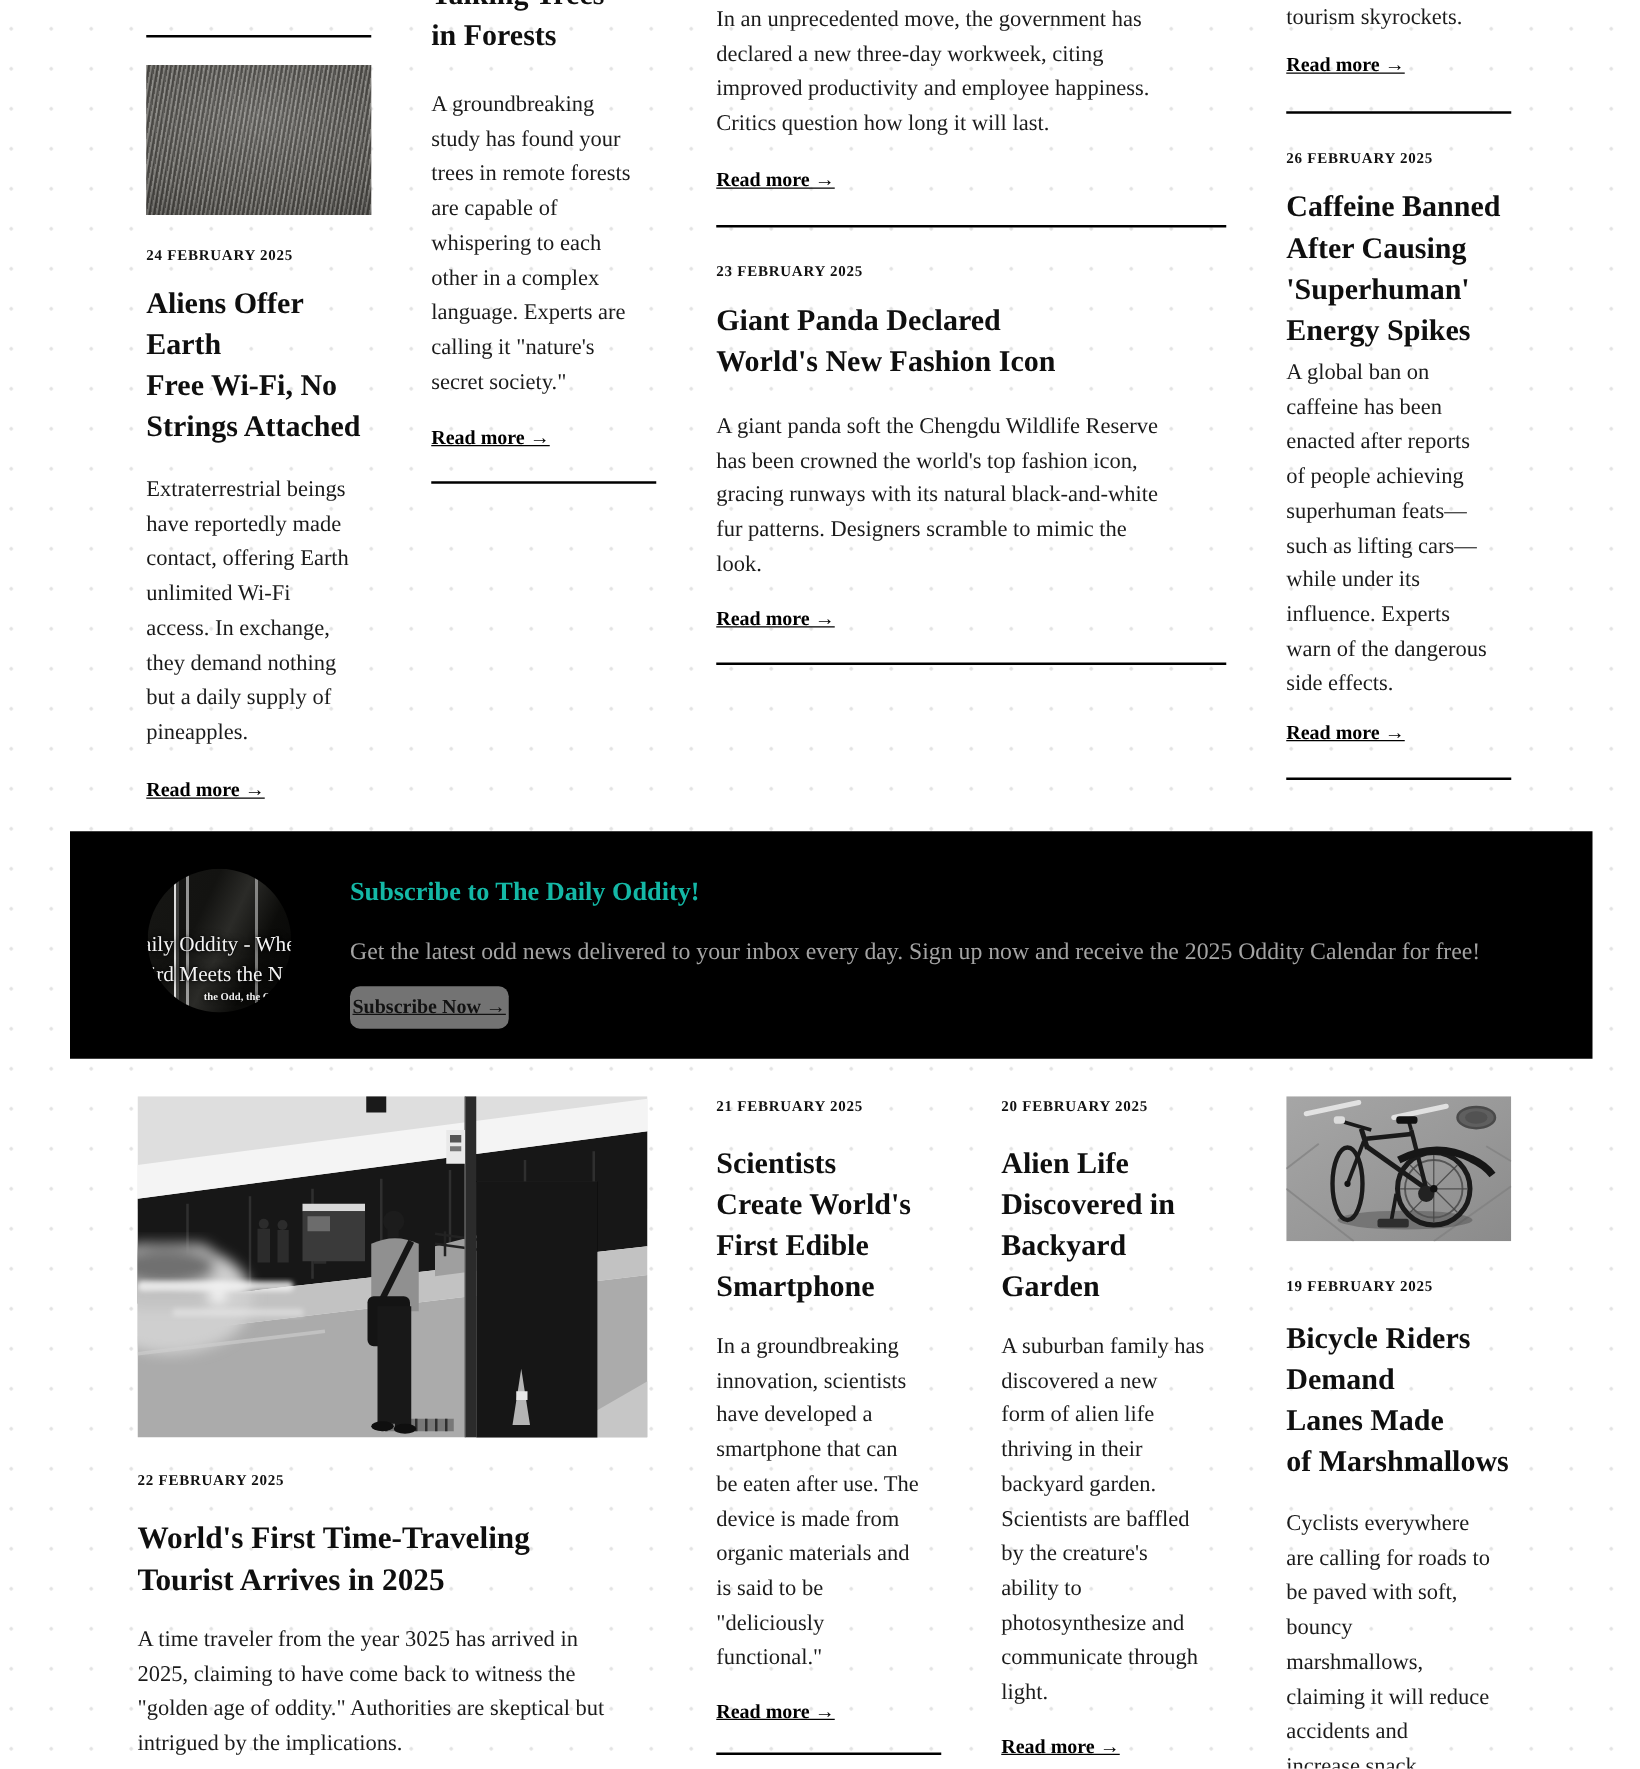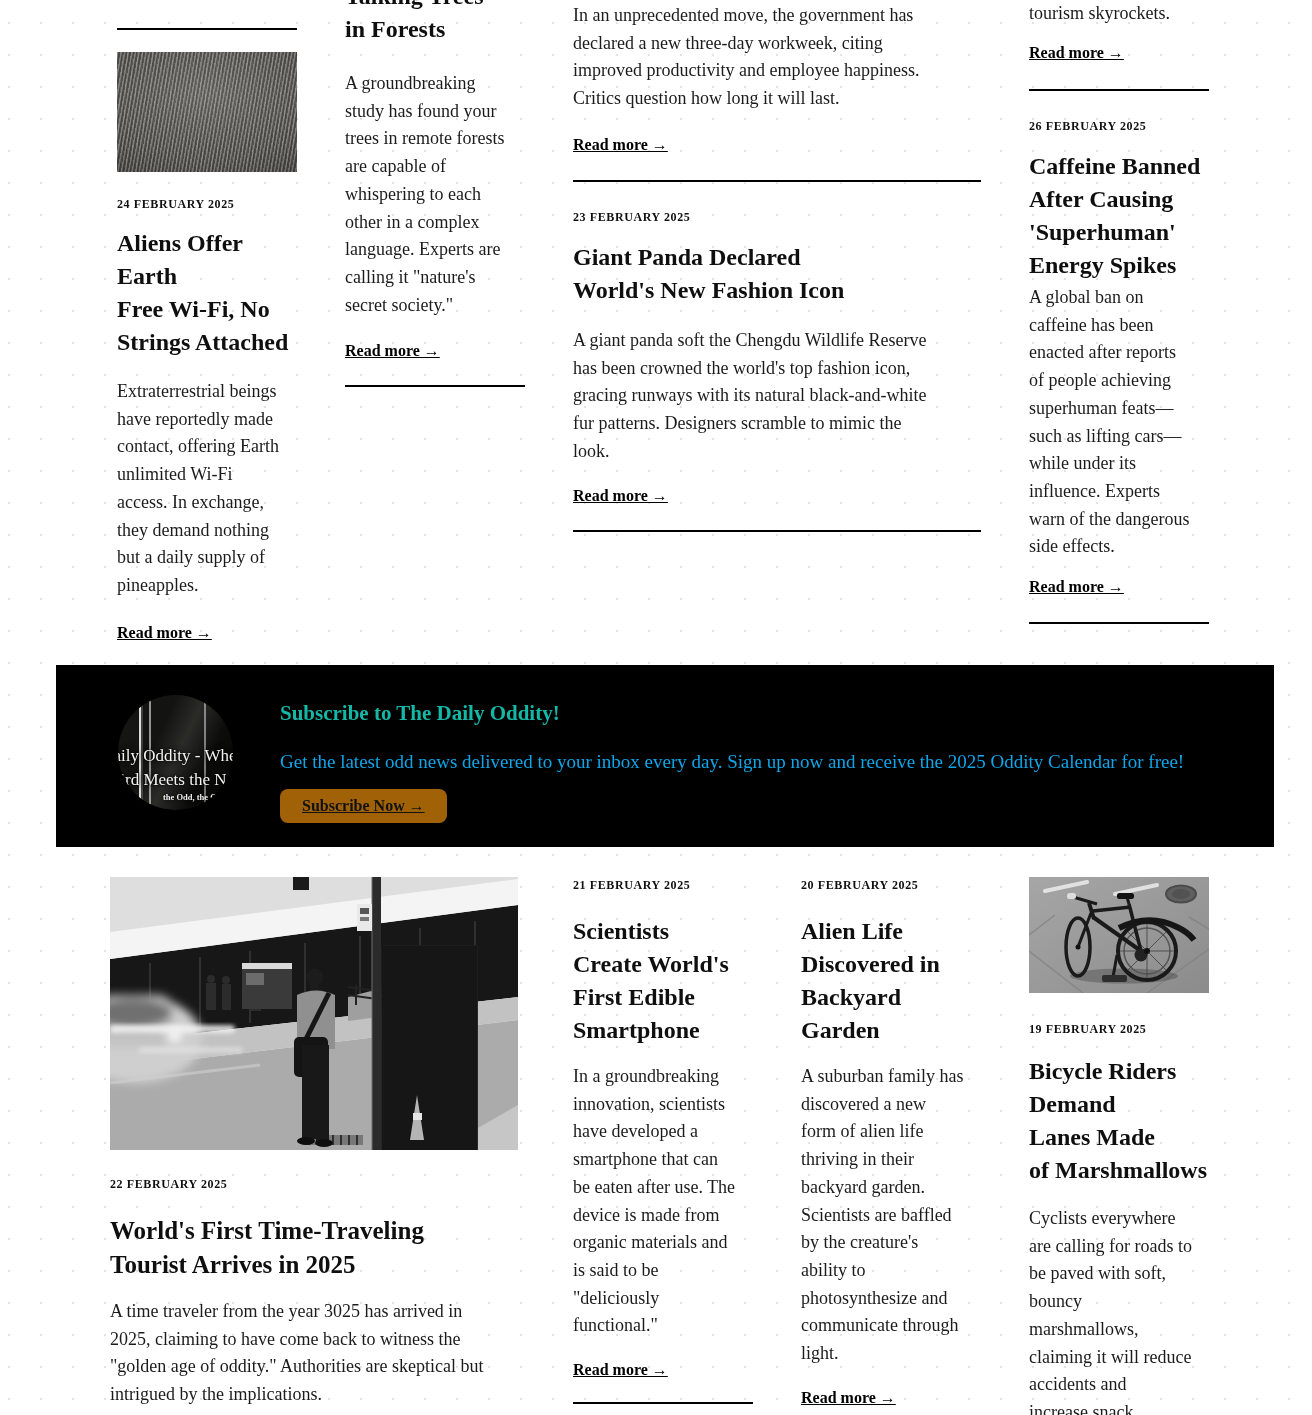"Get the latest odd news" .banner-text { color: #0ea5e9 -> #a3a3a3 }
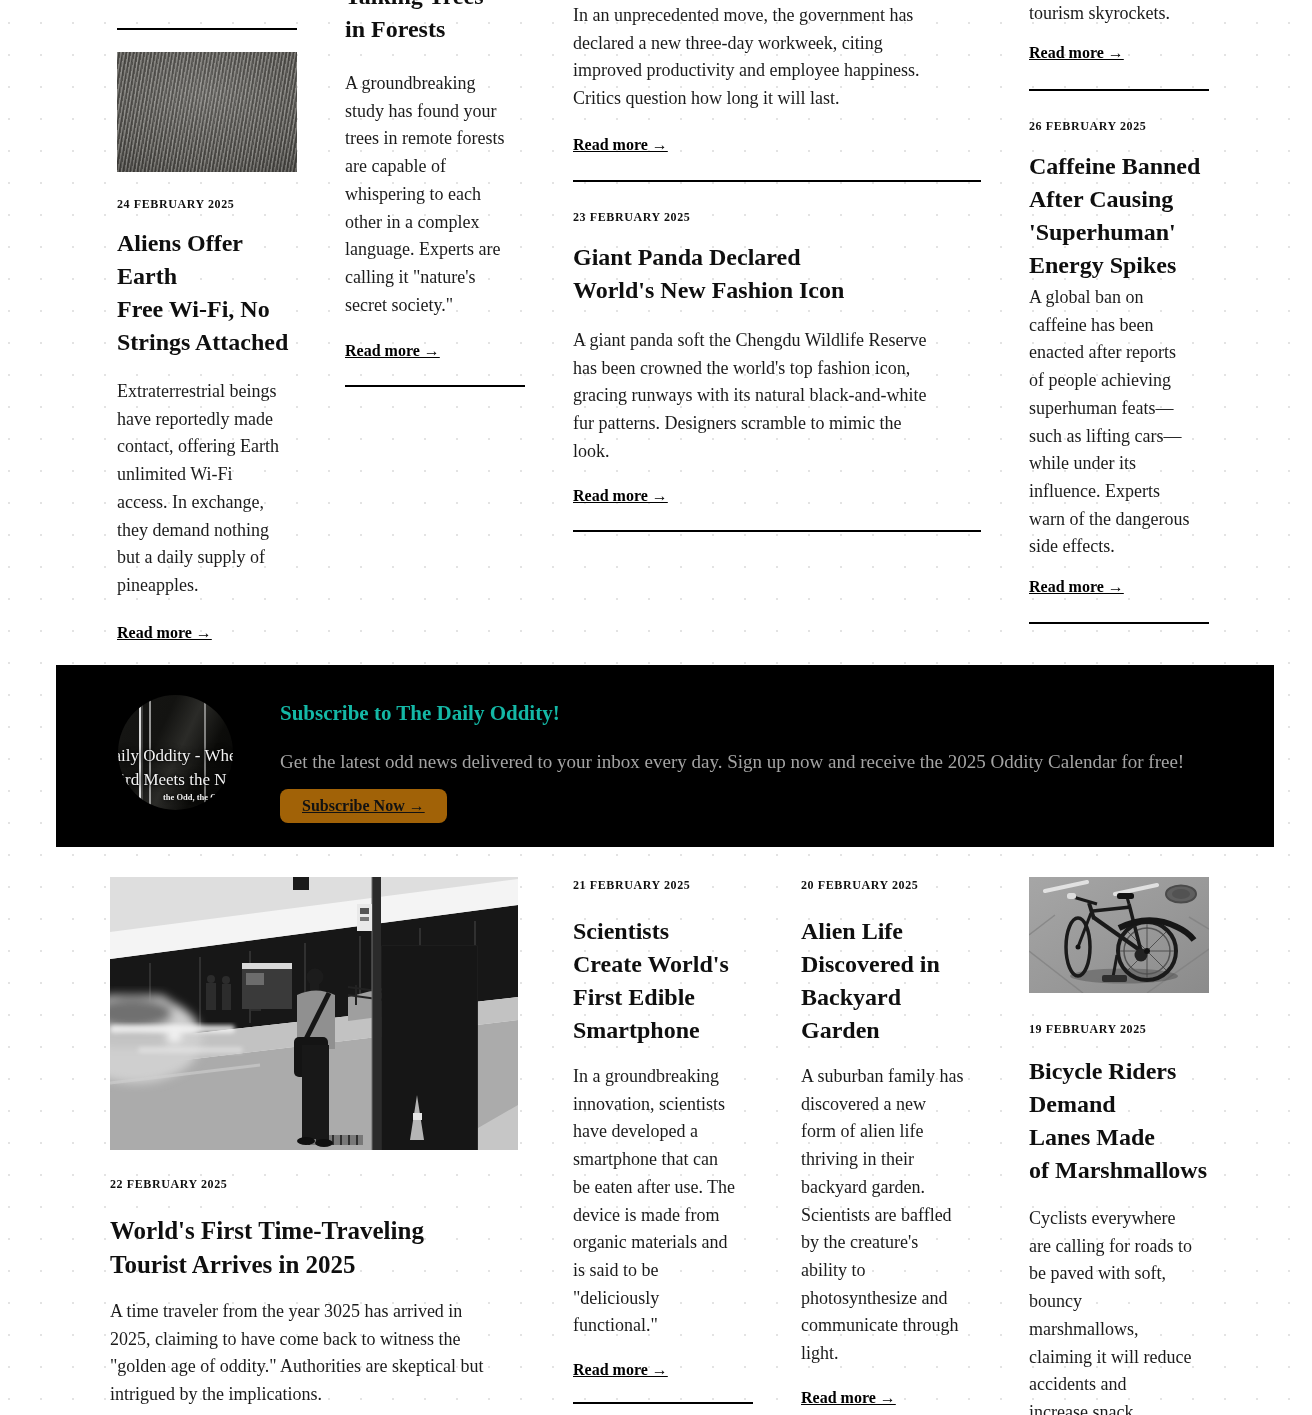"Subscribe Now →" .banner-button { background: #a16207 -> #737373; padding: 7px 22px -> 7px 2px }
